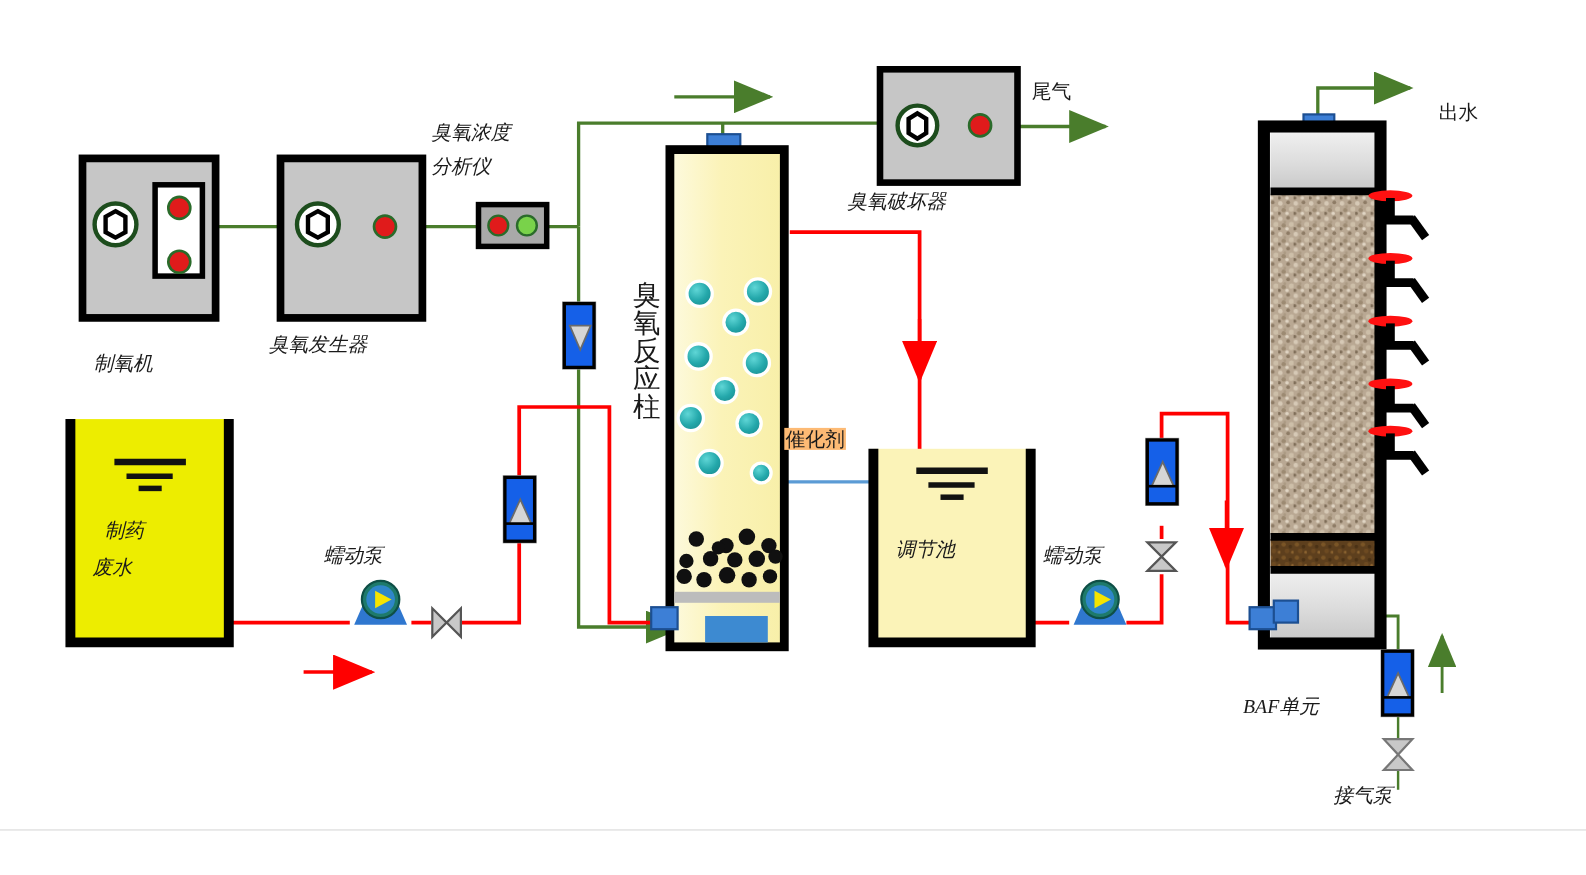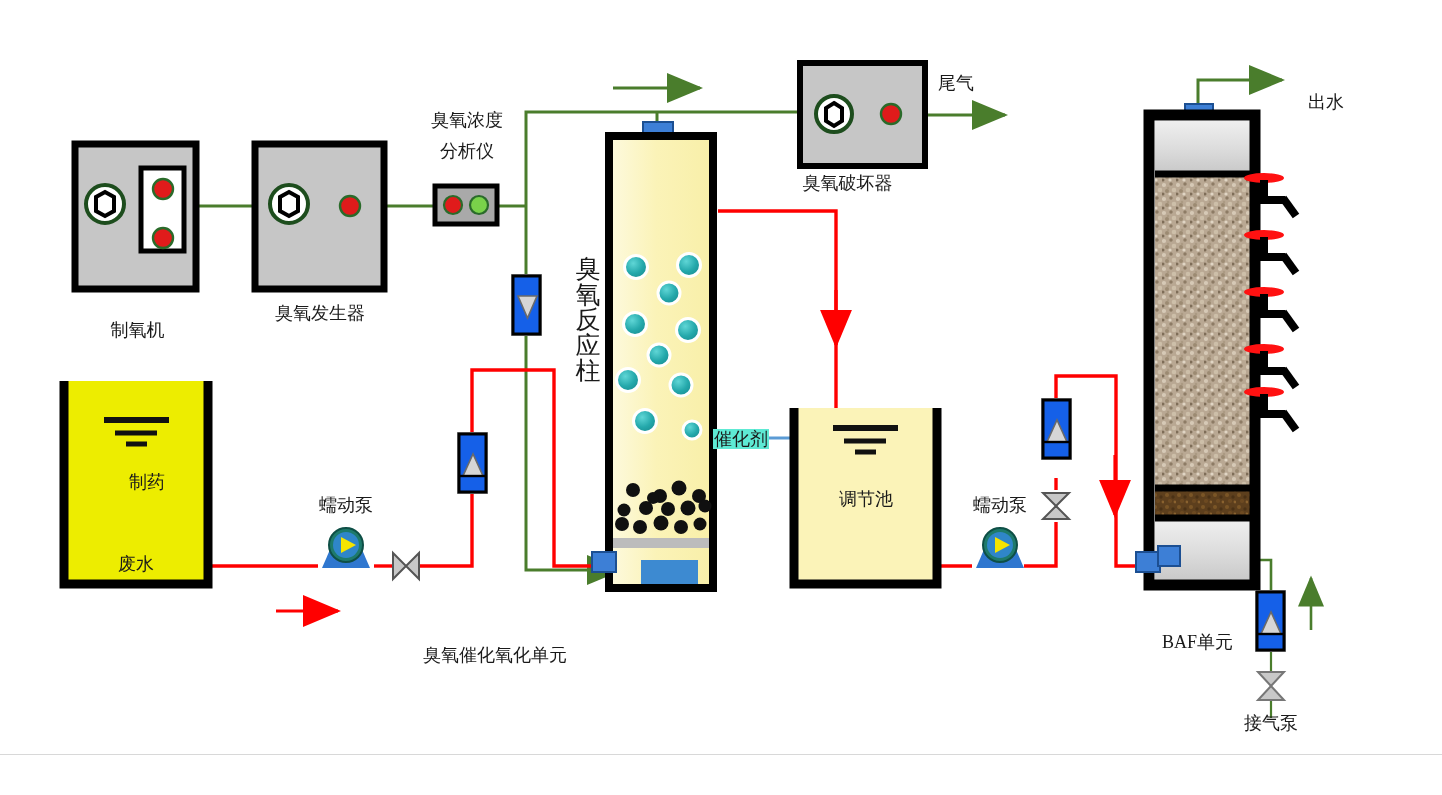"臭氧浓度" .lbl.ctr { font-style: none -> italic; text-align: center -> left }
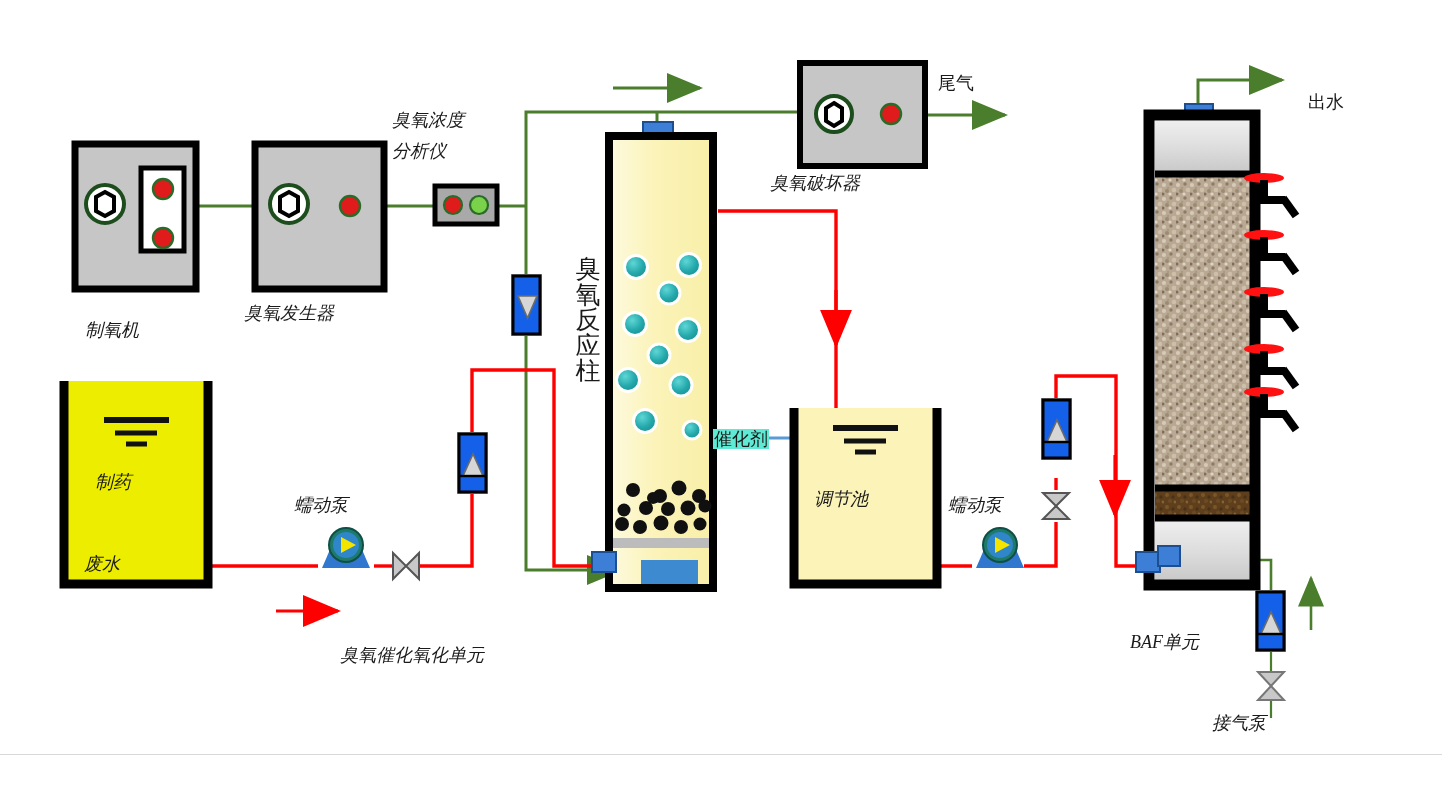"催化剂" div.lbl { background: #5eead4 -> #fdba74; margin-top: 40px -> none }
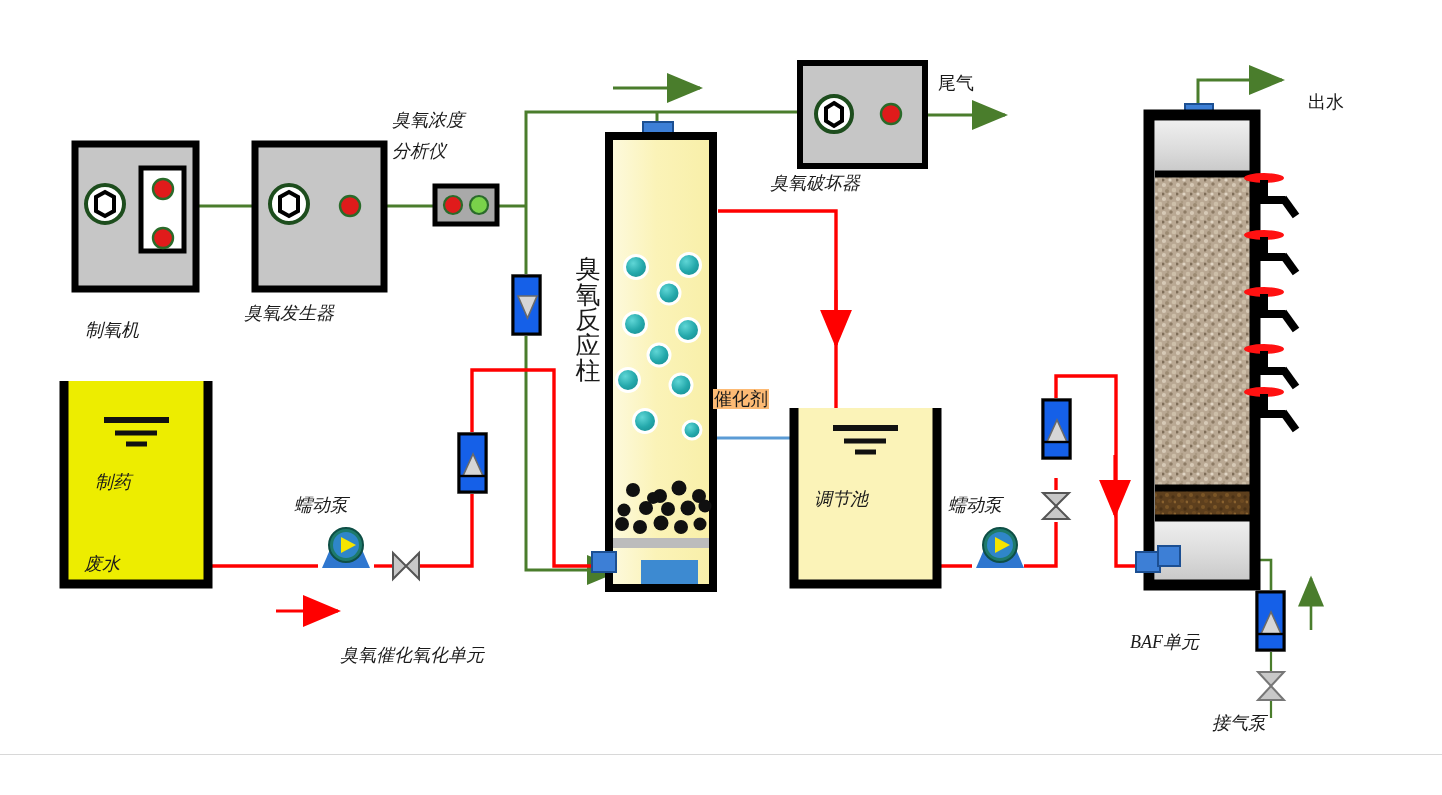"废水" div.lbl { margin-top: 48px -> none }
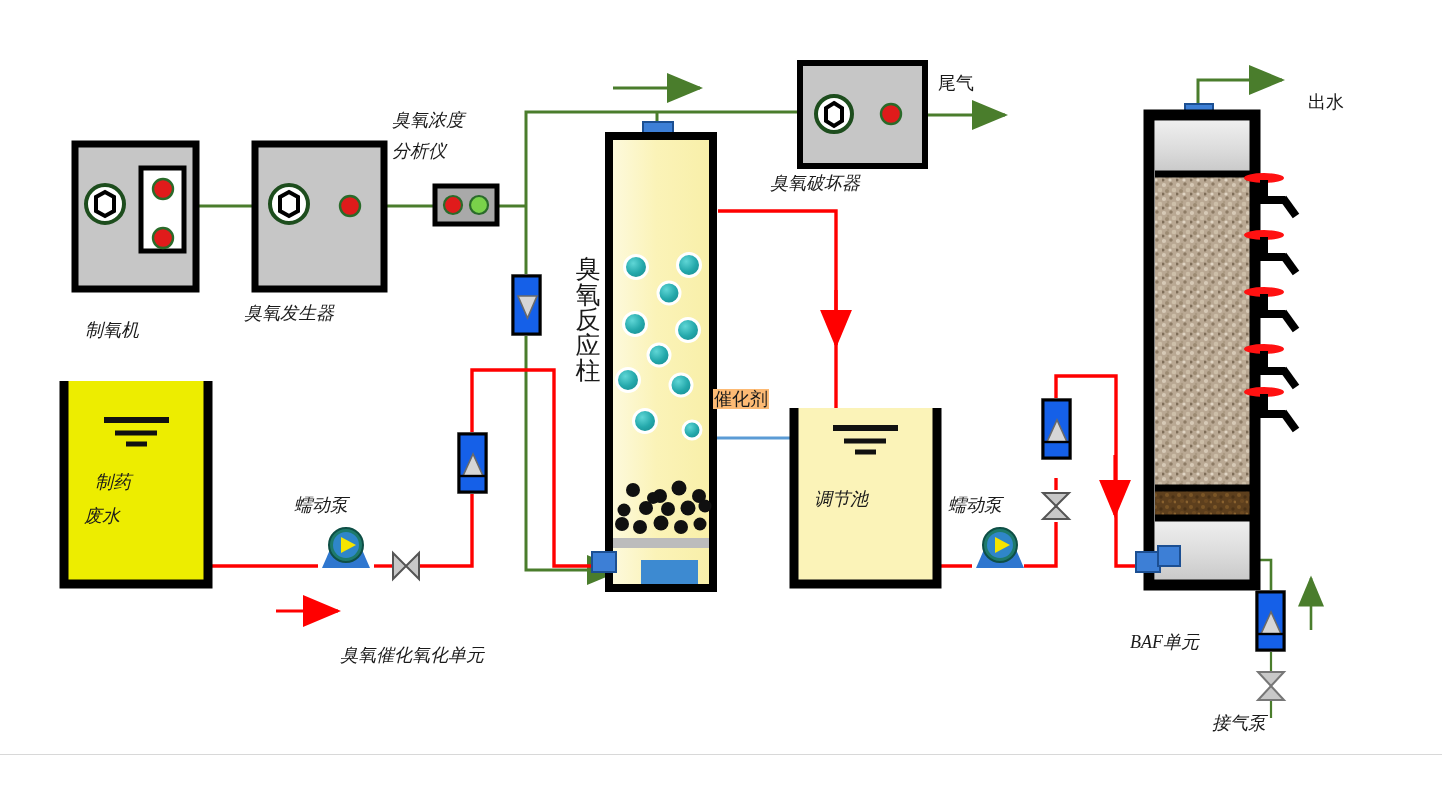"臭氧催化氧化单元" div.lbl { html: <div>臭氧催化氧化单元</div> -> none }
